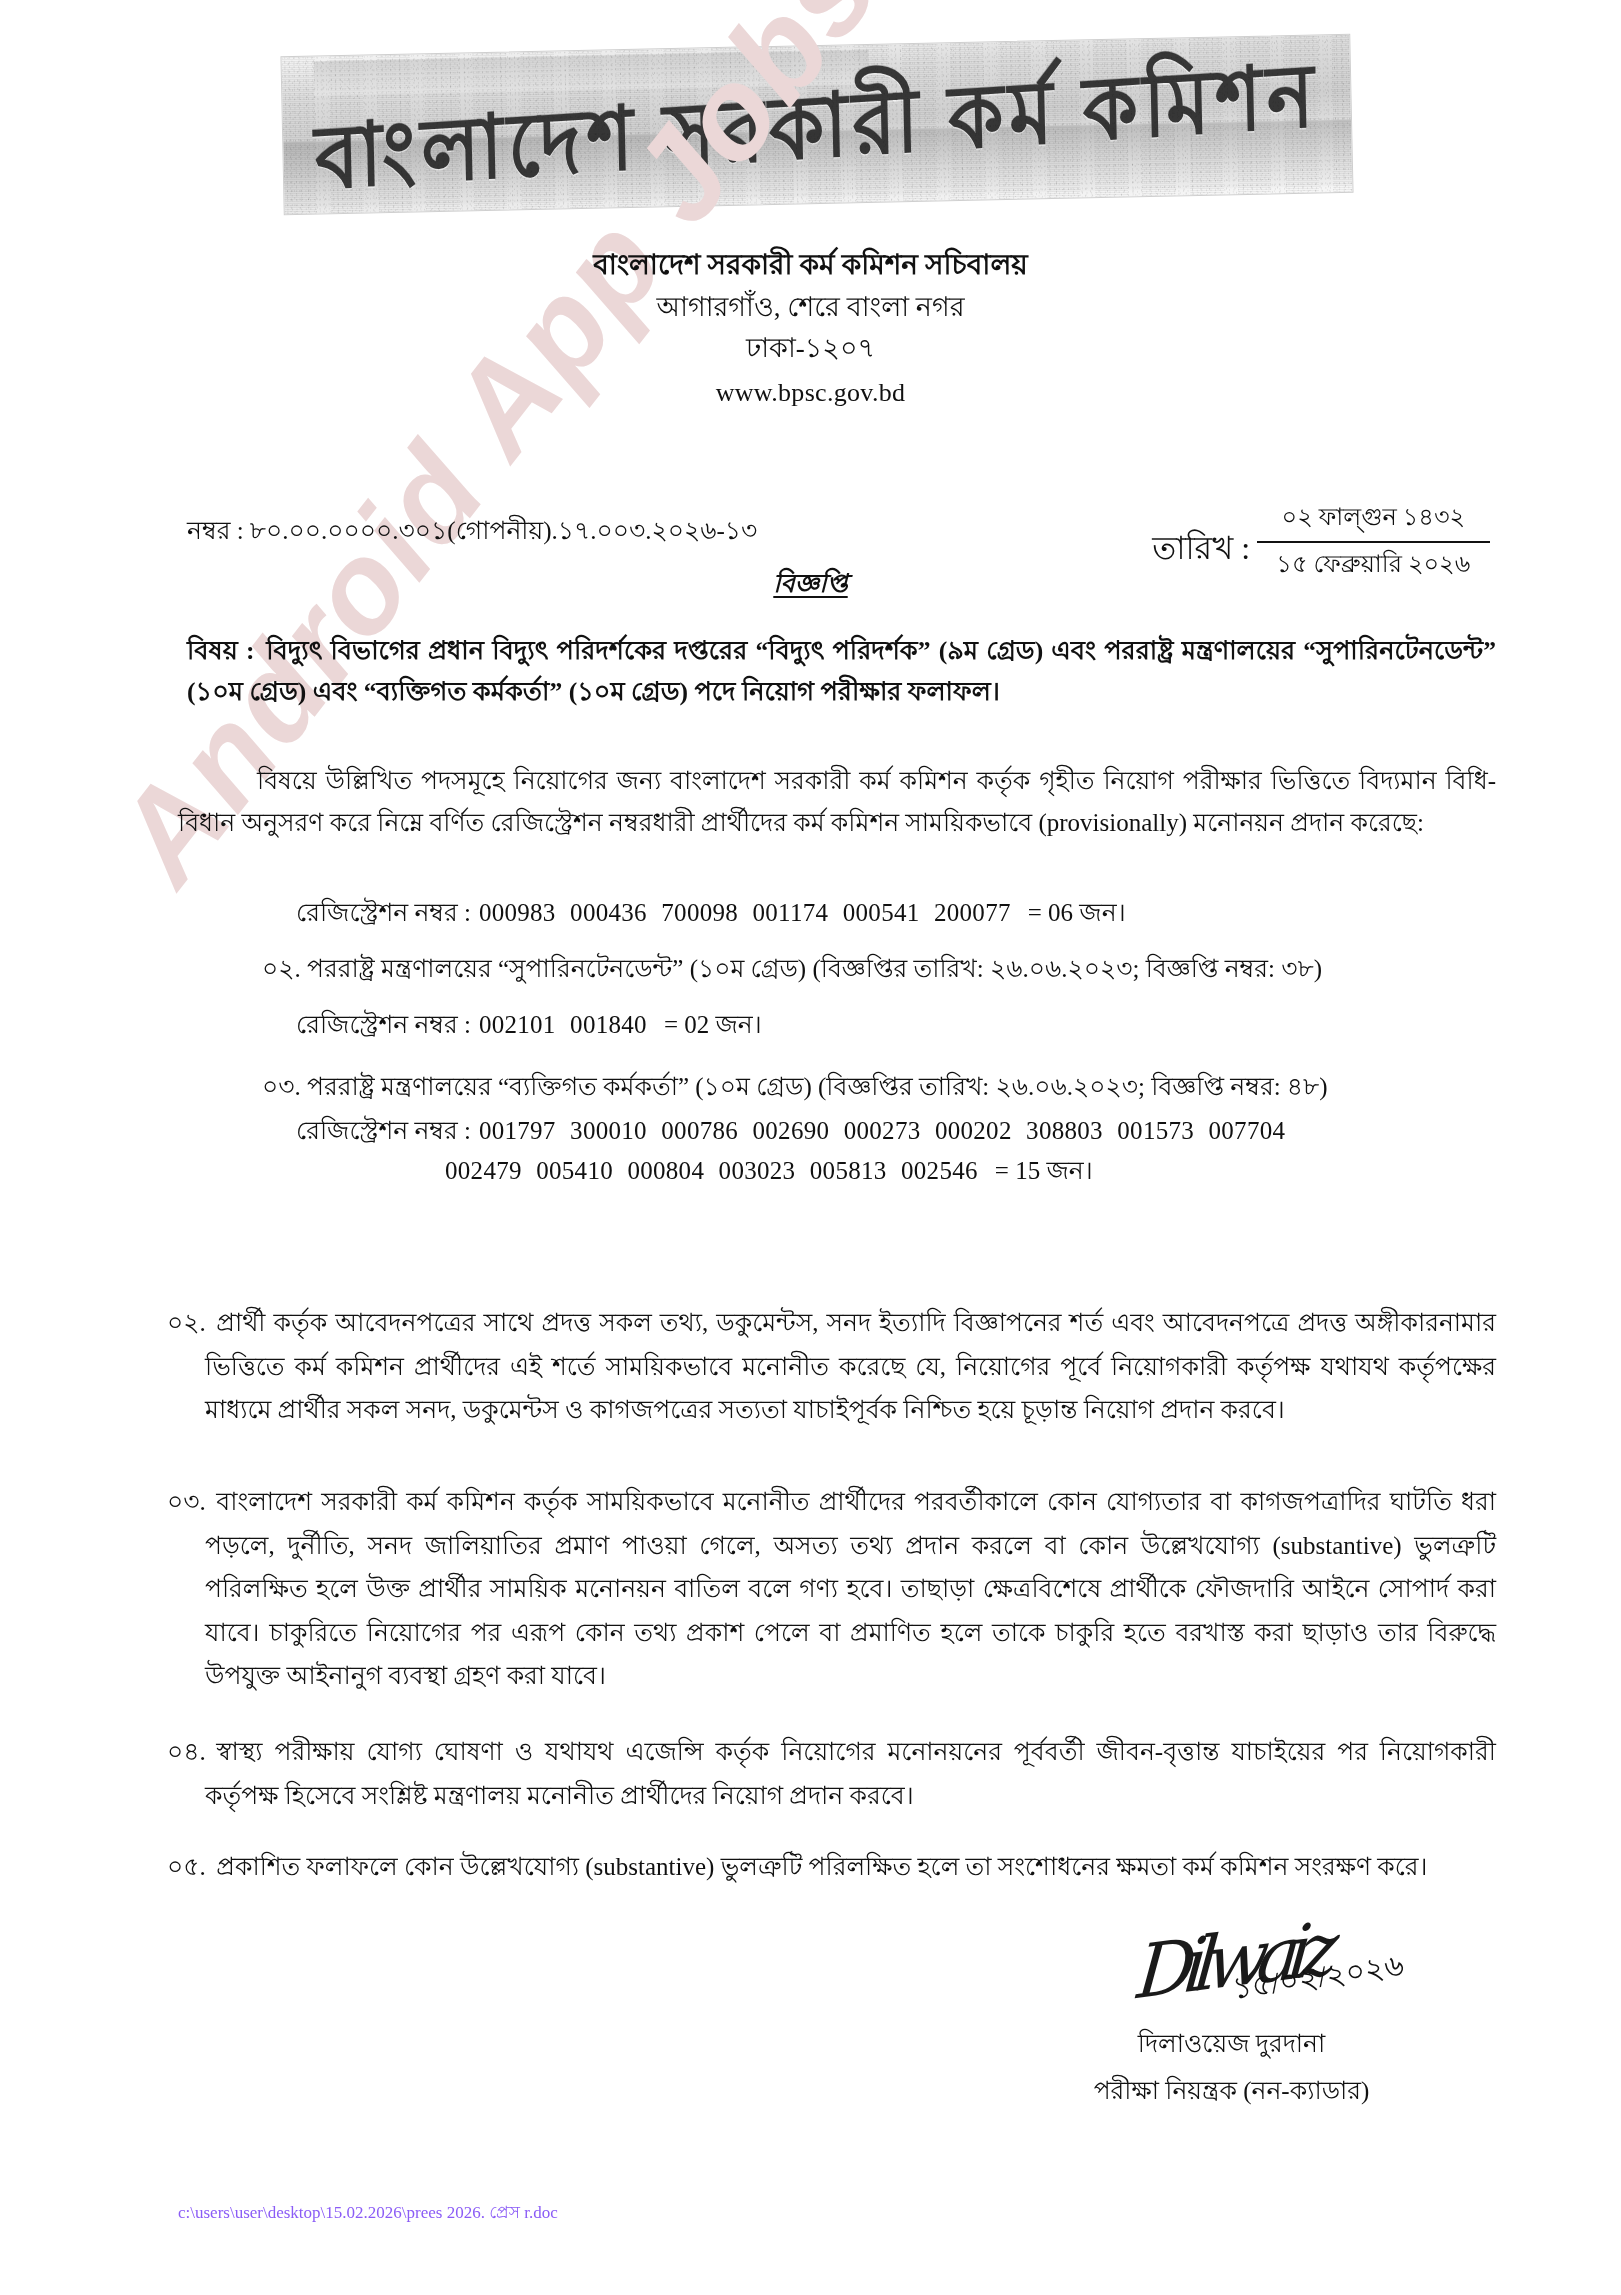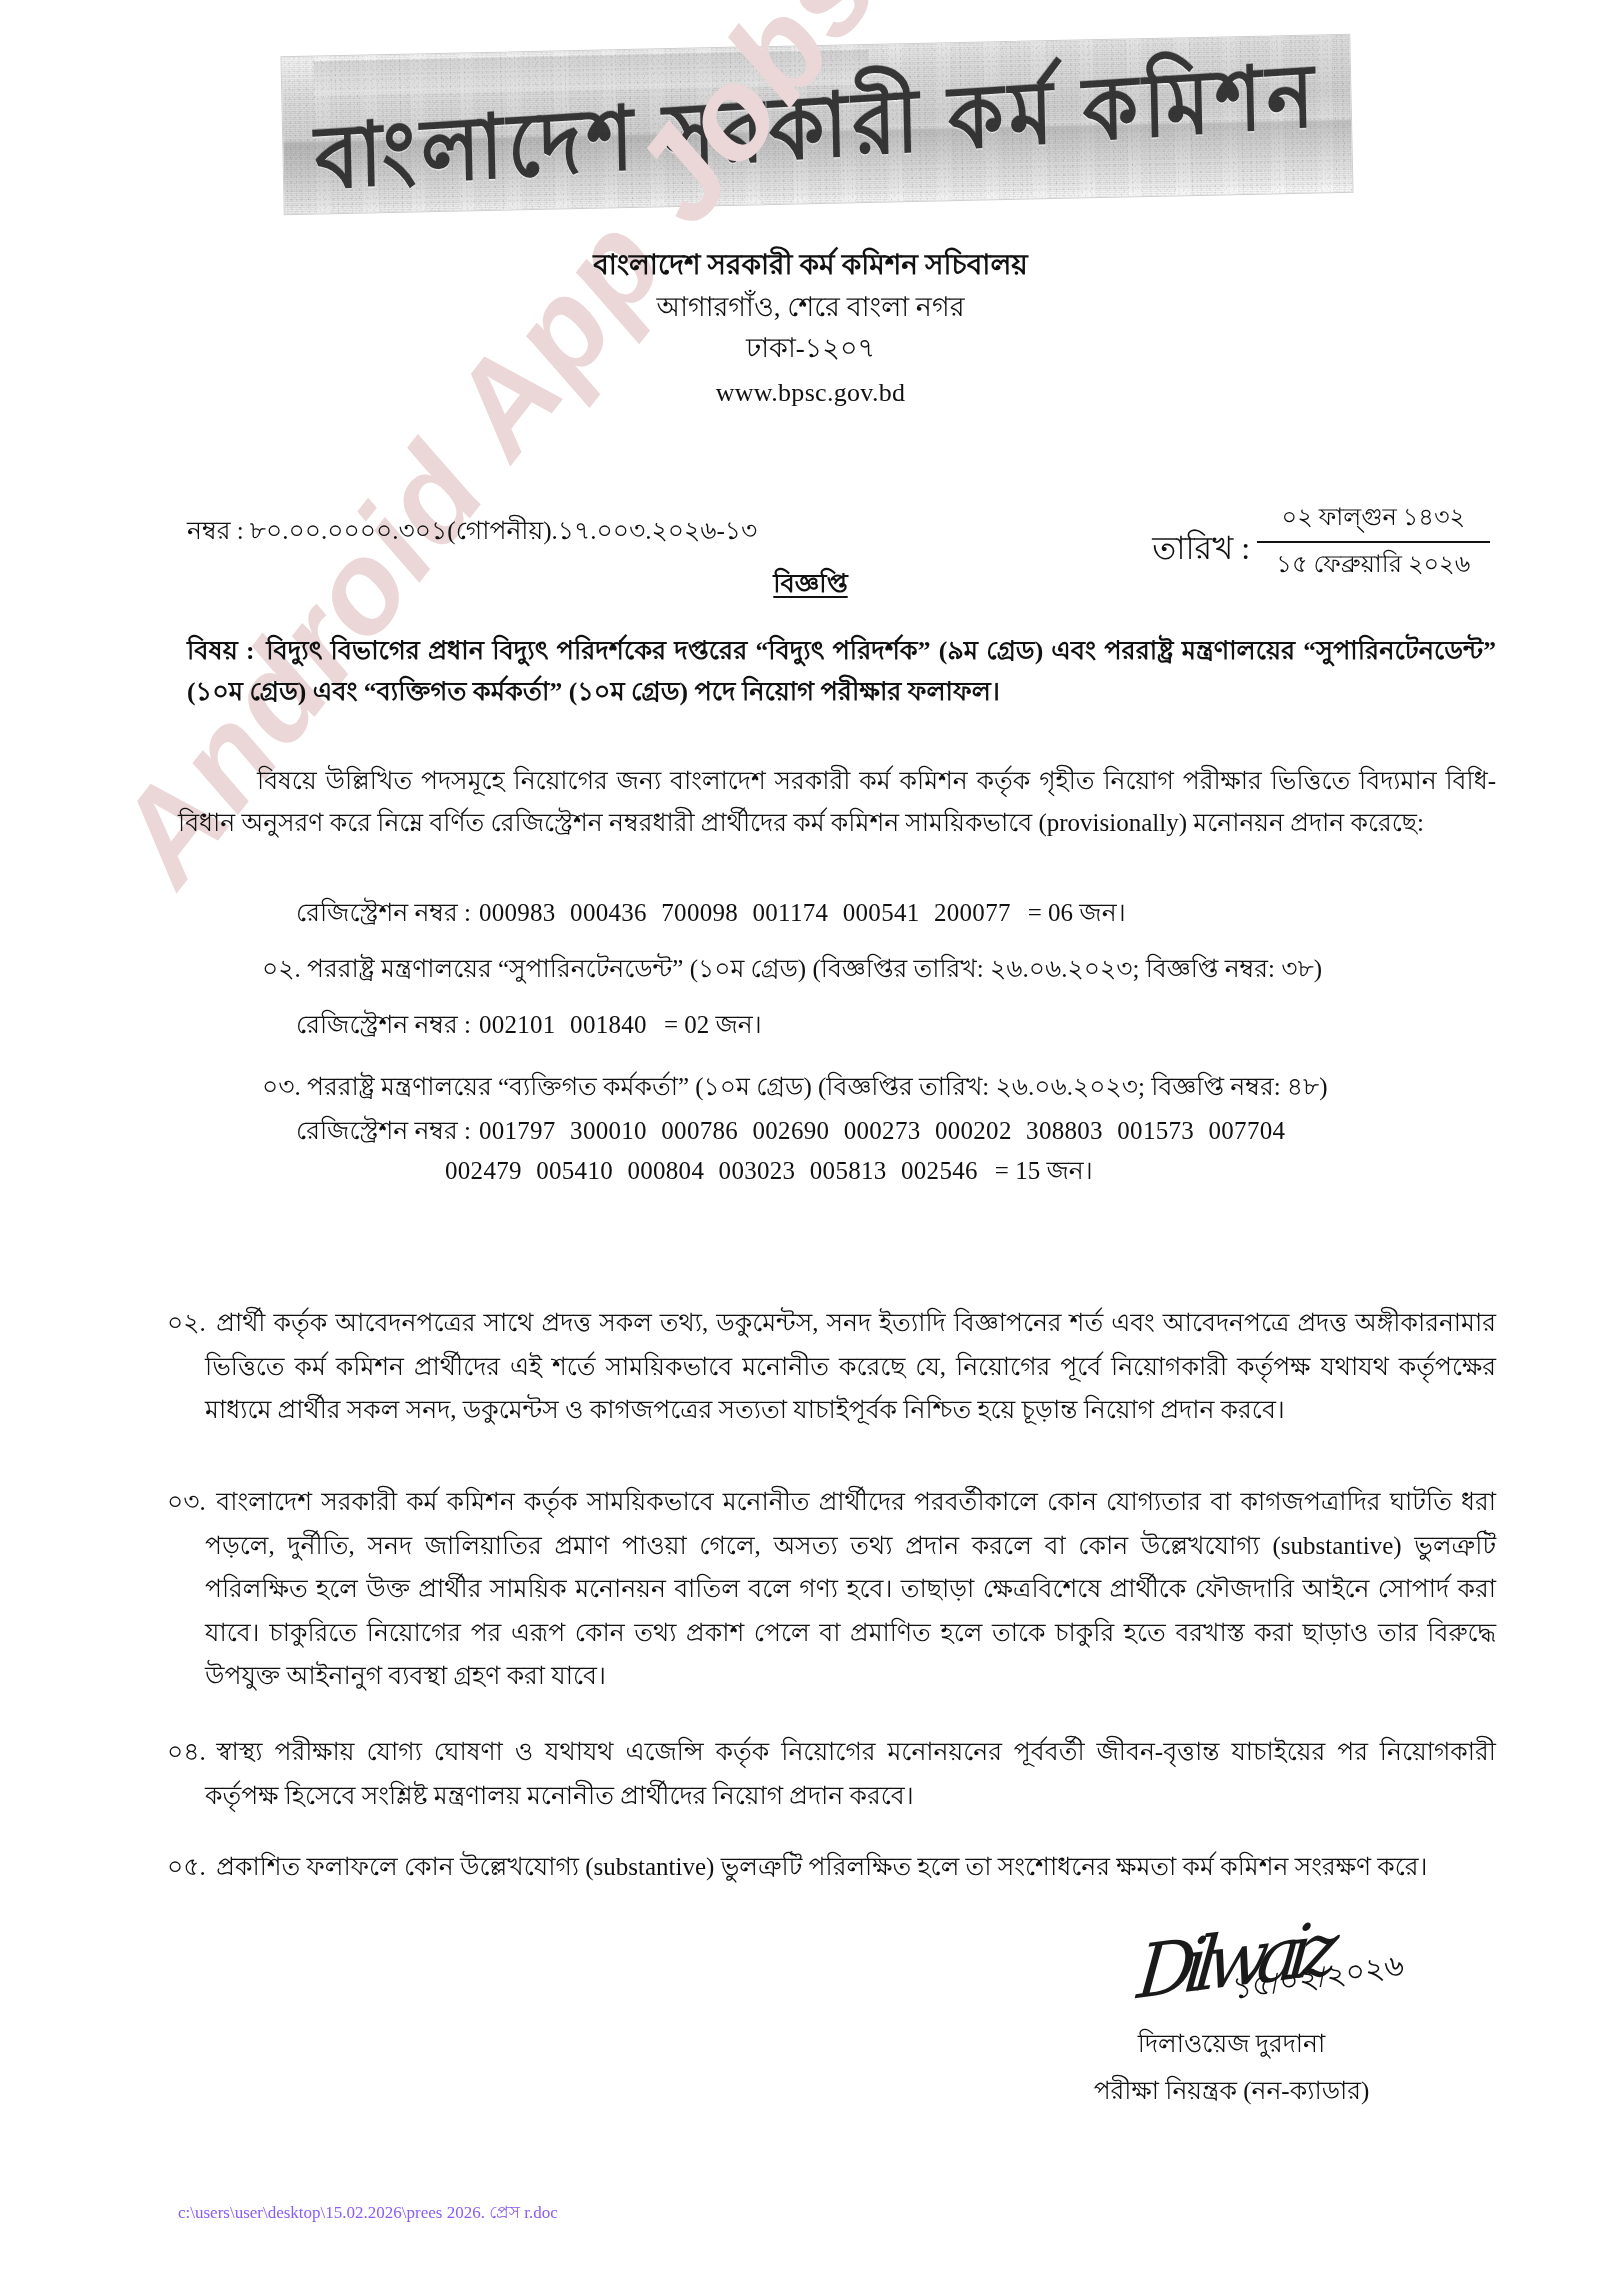"বিজ্ঞপ্তি" .notice-title { font-style: none -> italic }
